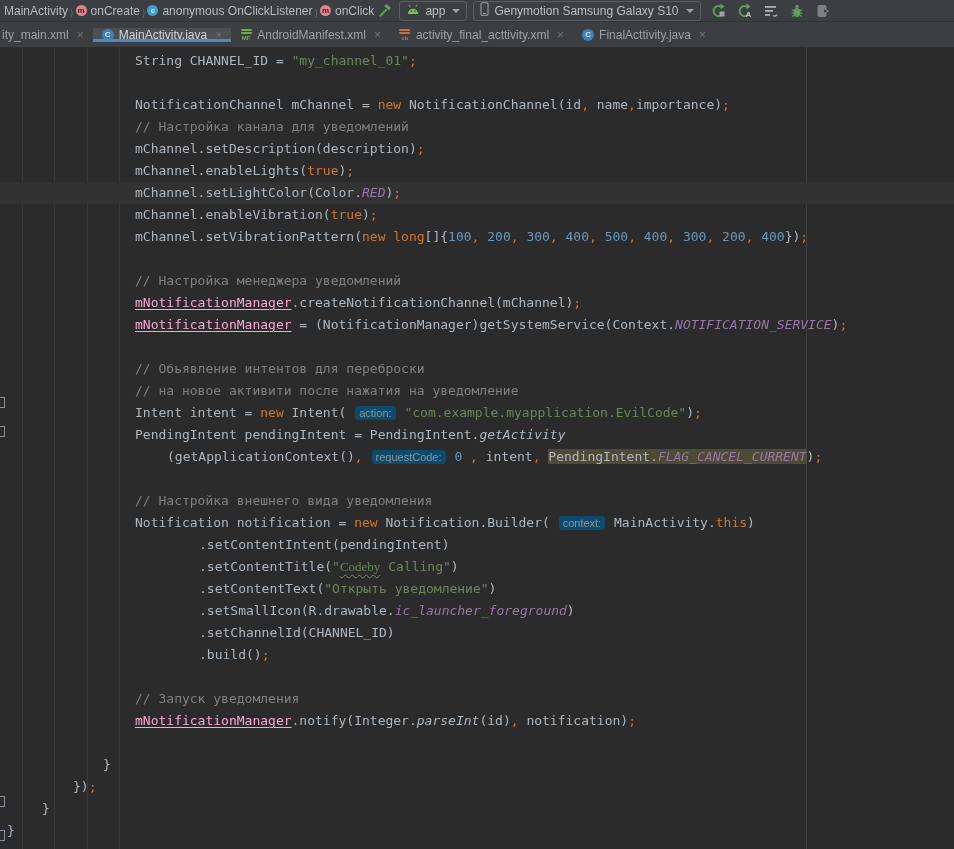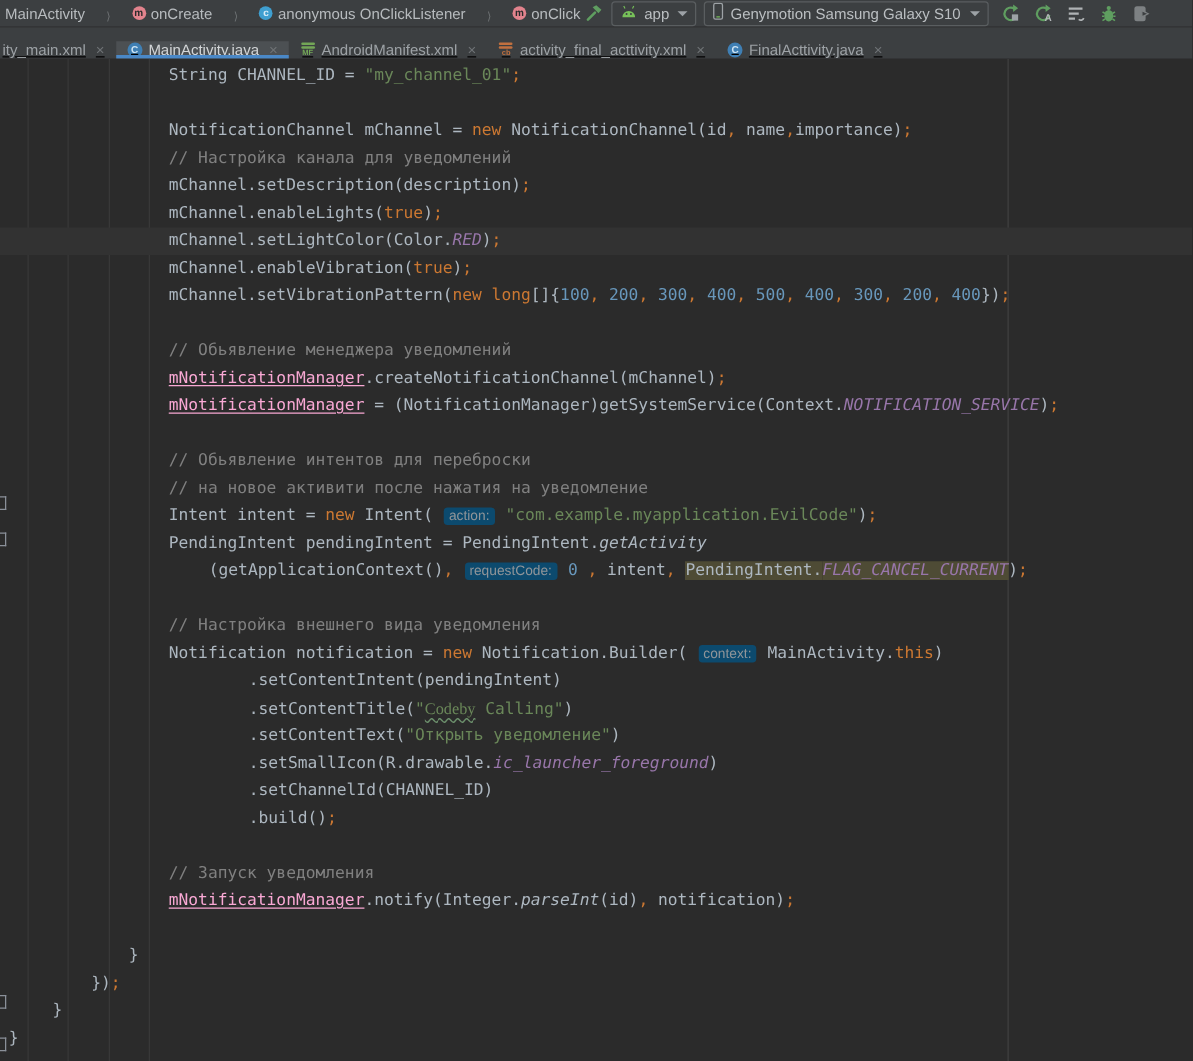"MainActivity" .crumbs { gap: 16px -> 1px }
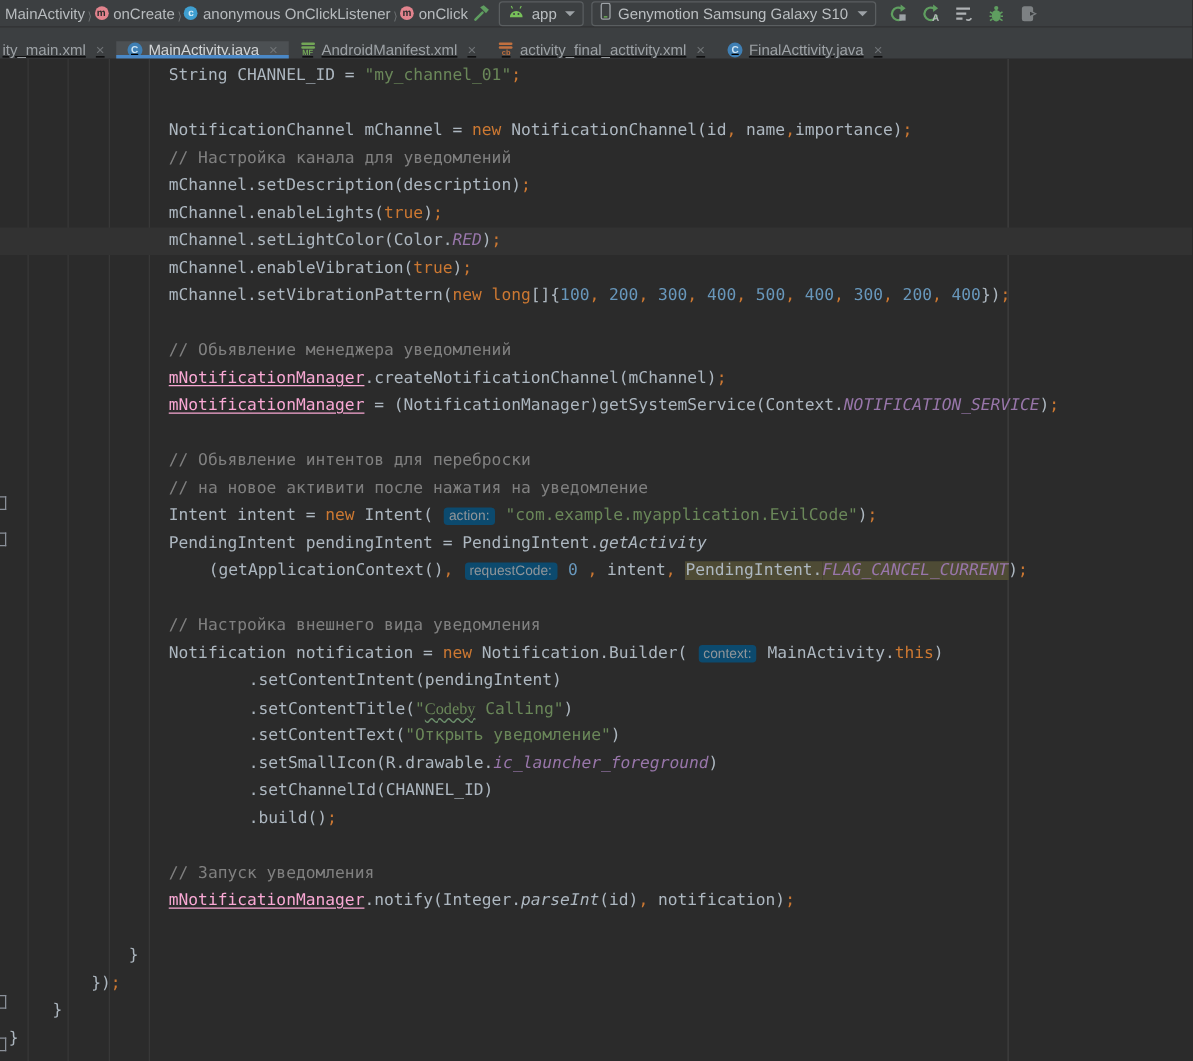"ity_main.xml" .tabbar { align-items: flex-end -> center; text-decoration: underline -> none }
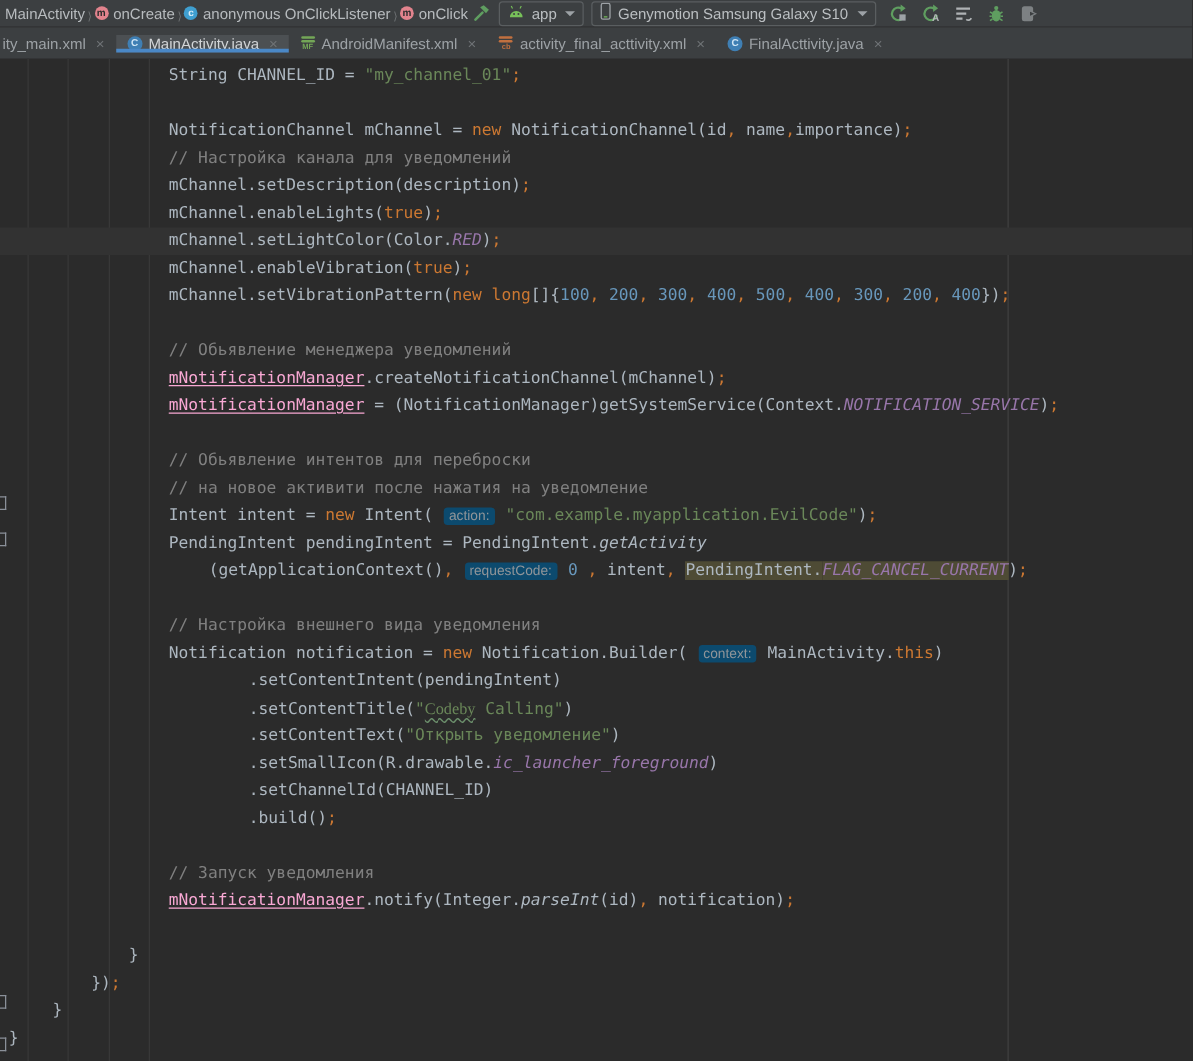"// Обьявление менеджера уведомлений" span.seg { text: Обьявление -> Настройка }
